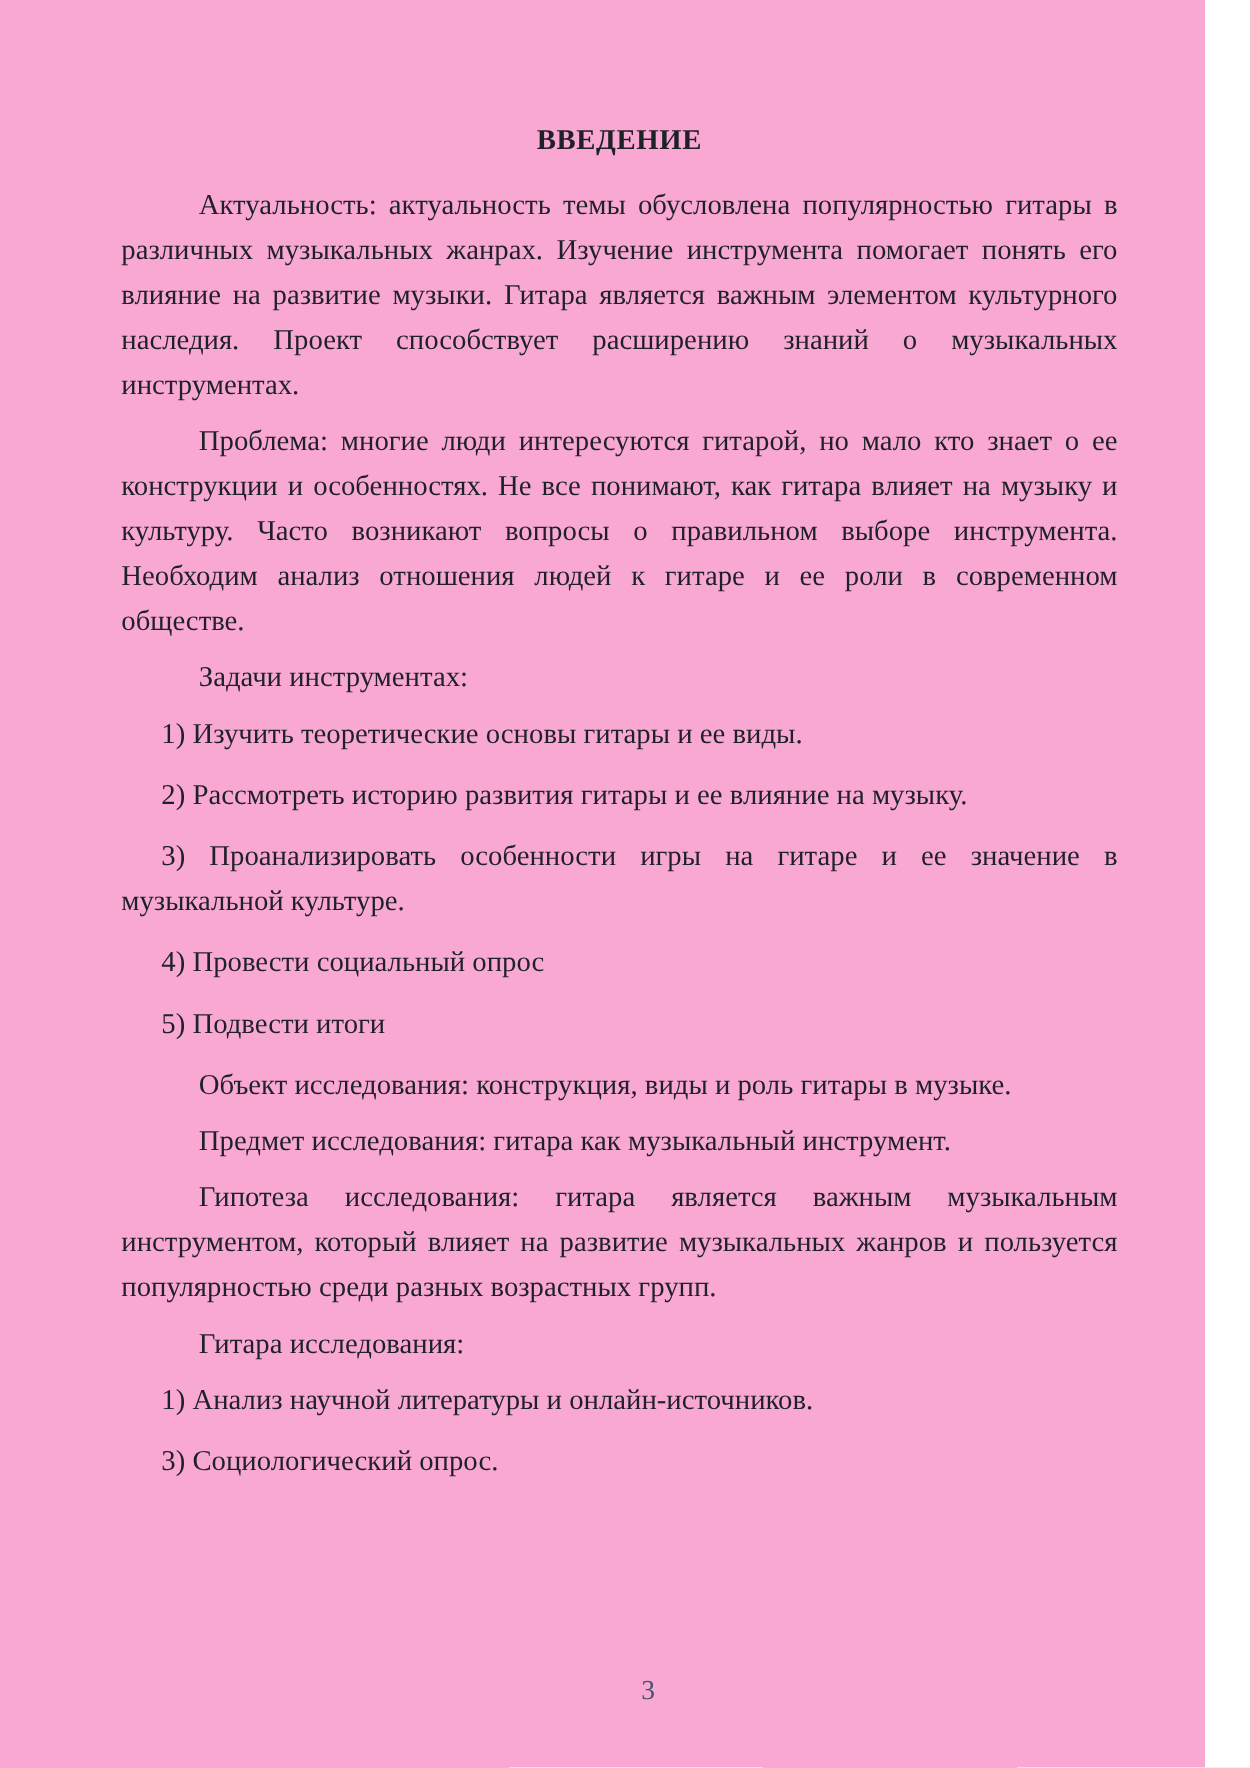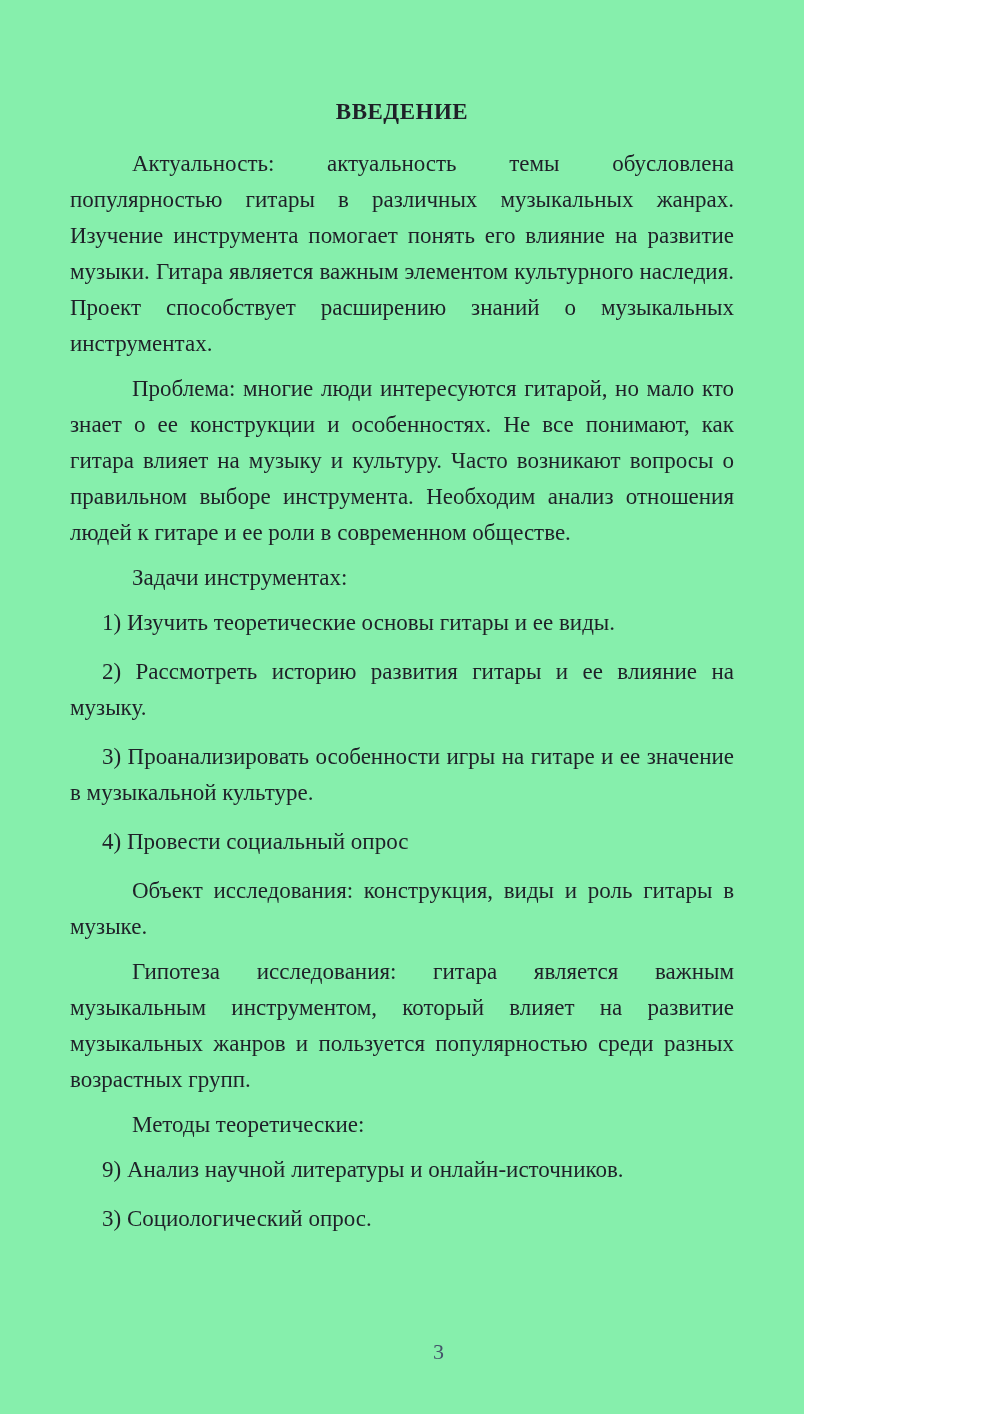"ВВЕДЕНИЕ" .page { background: #86efac -> #f9a8d4; padding: 94px 70px 0 70px -> 94px 70px 0 97px; width: 804px -> 964px }
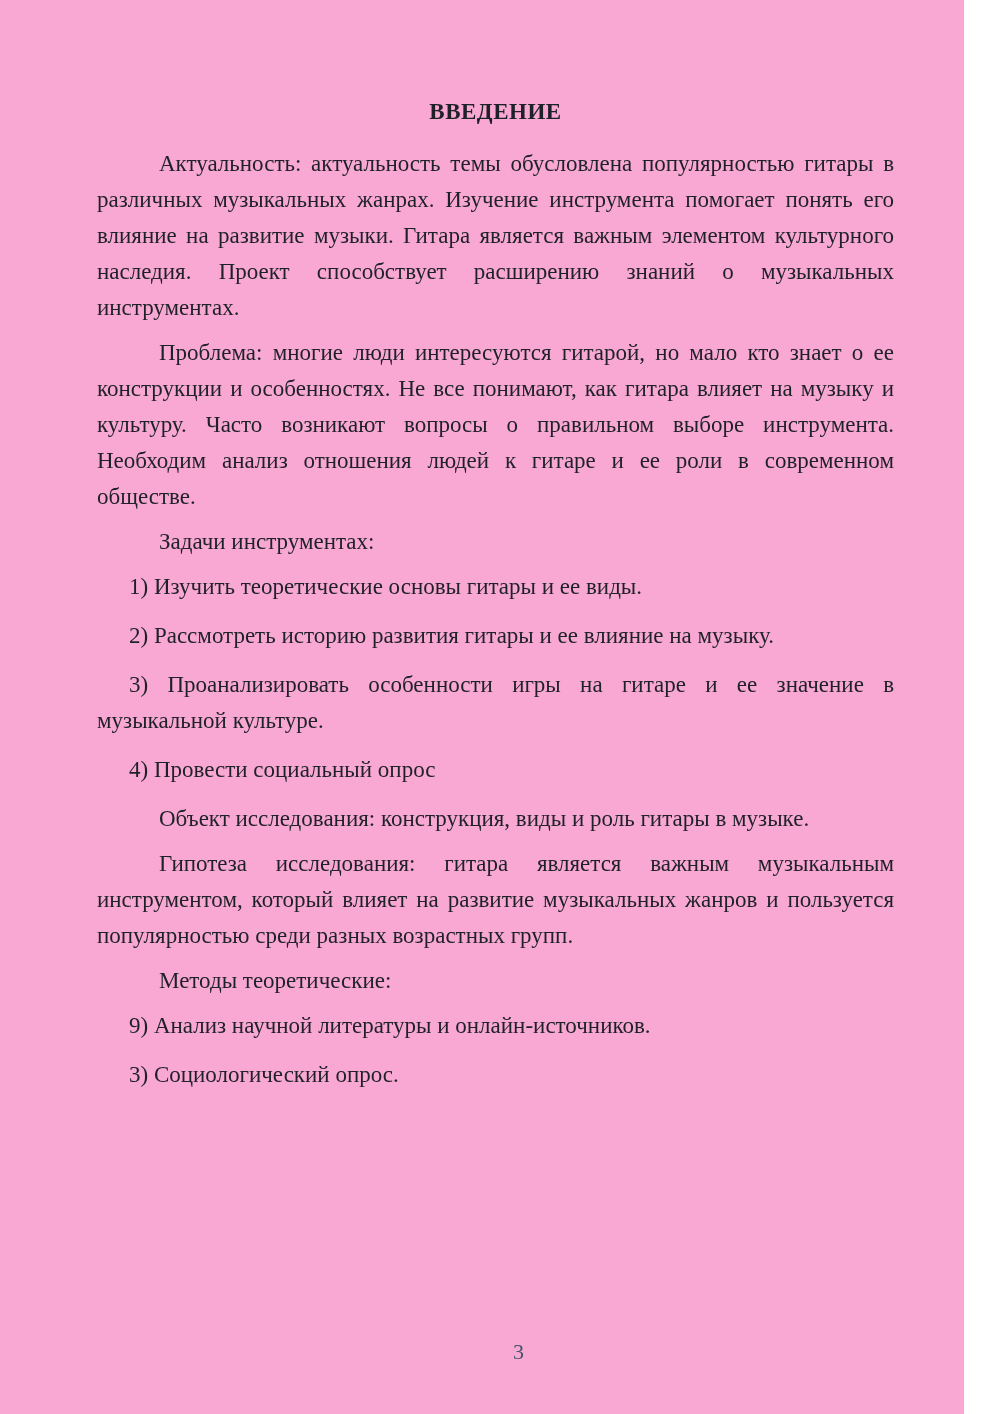"5) Подвести итоги" p.para { html: none -> <p>5) Подвести итоги</p> }
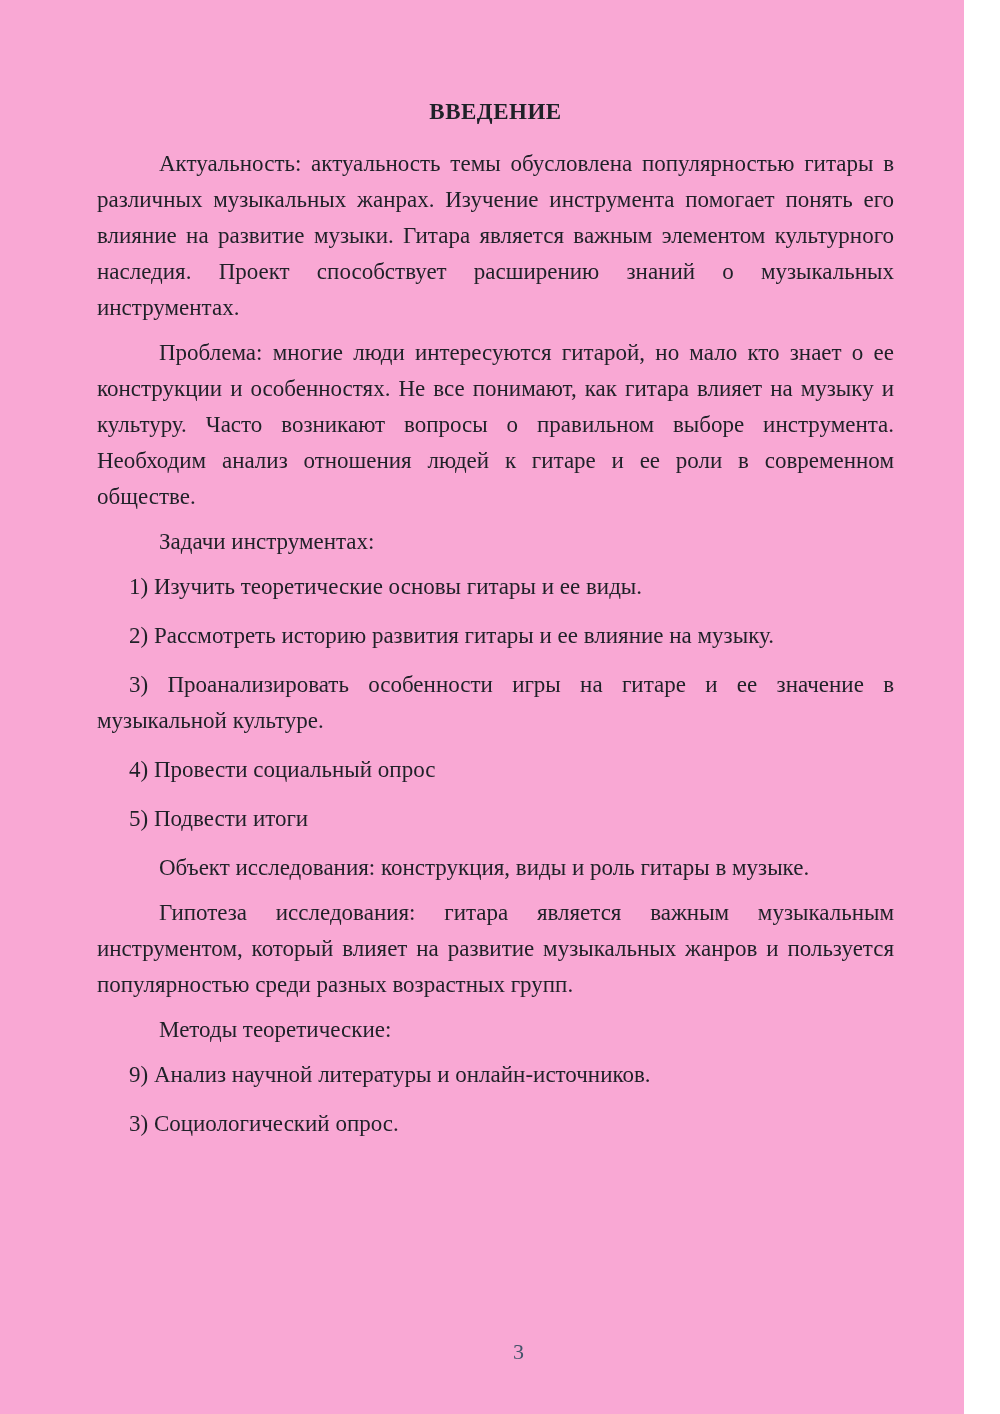"Предмет исследования: гитара как" p.para { html: none -> <p>Предмет исследования: гитара как музыкальный инструмент.</p> }
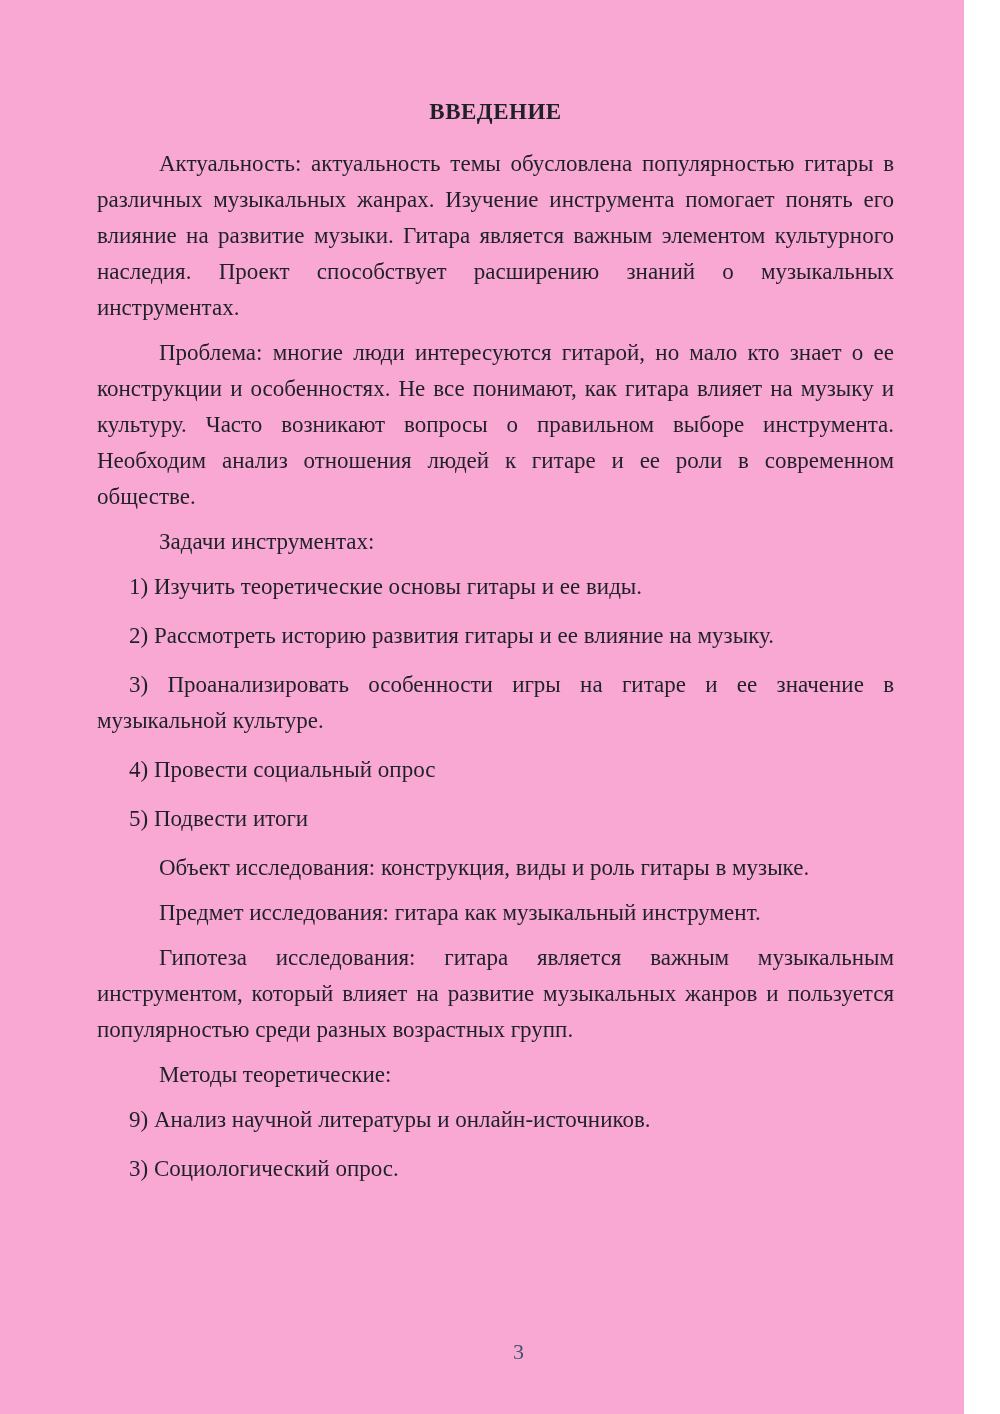"Методы теоретические:" p.para { text: Методы теоретические -> Гитара исследования }
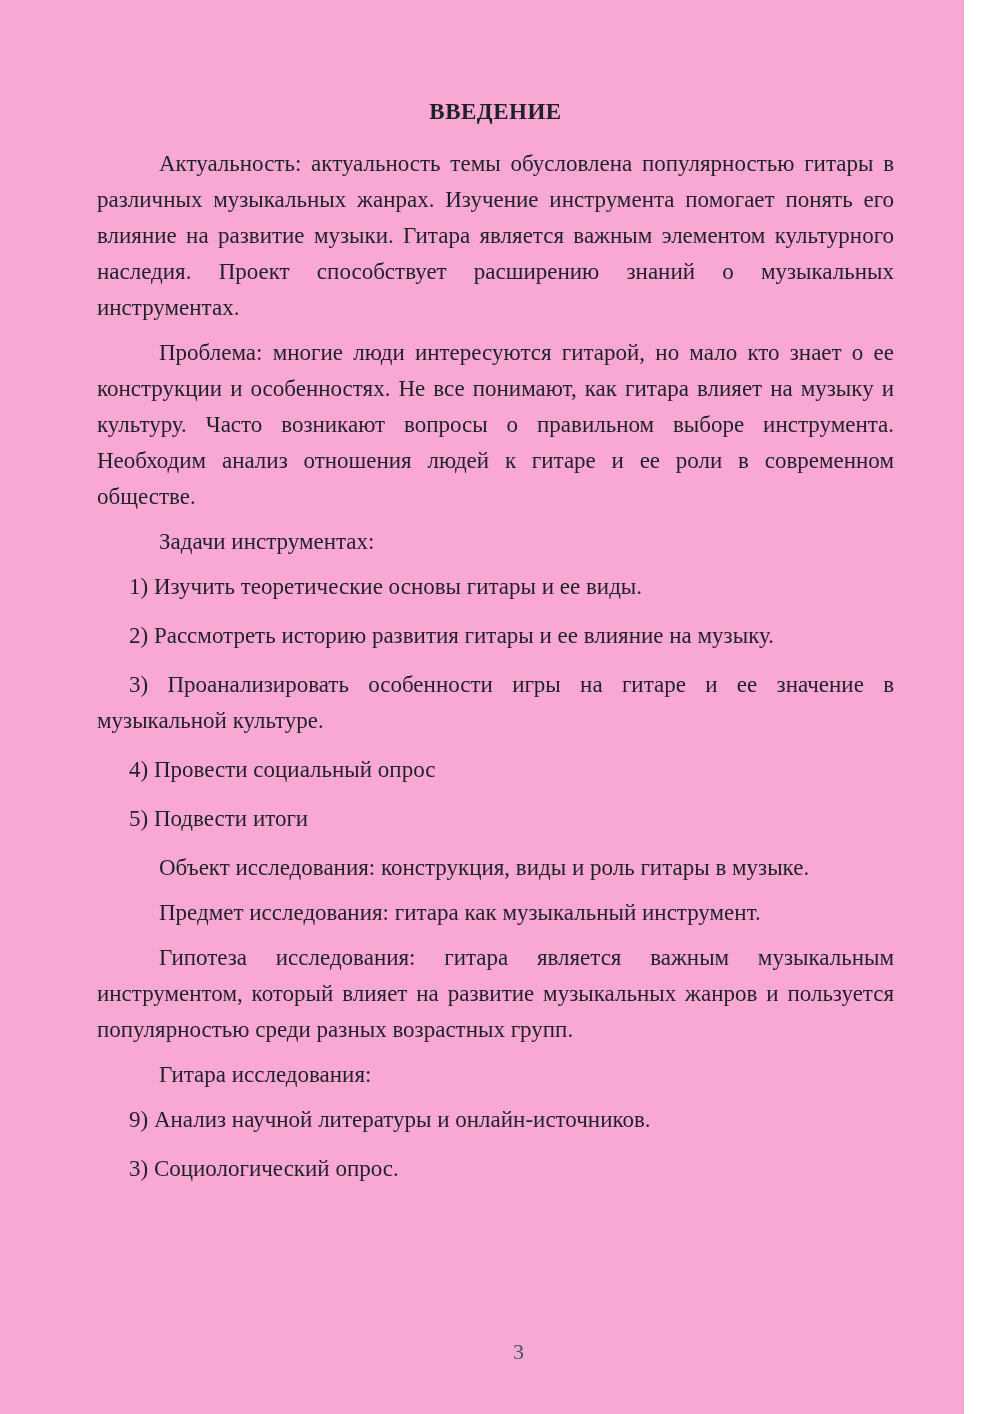"9) Анализ научной литературы и" p.para { text: 9 -> 1 }
